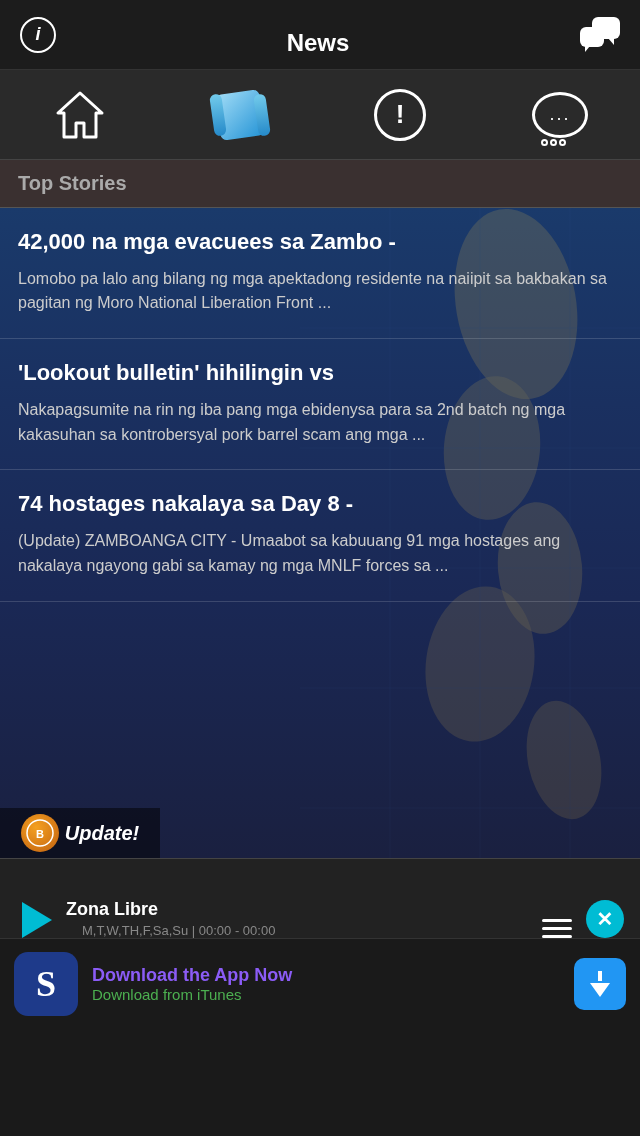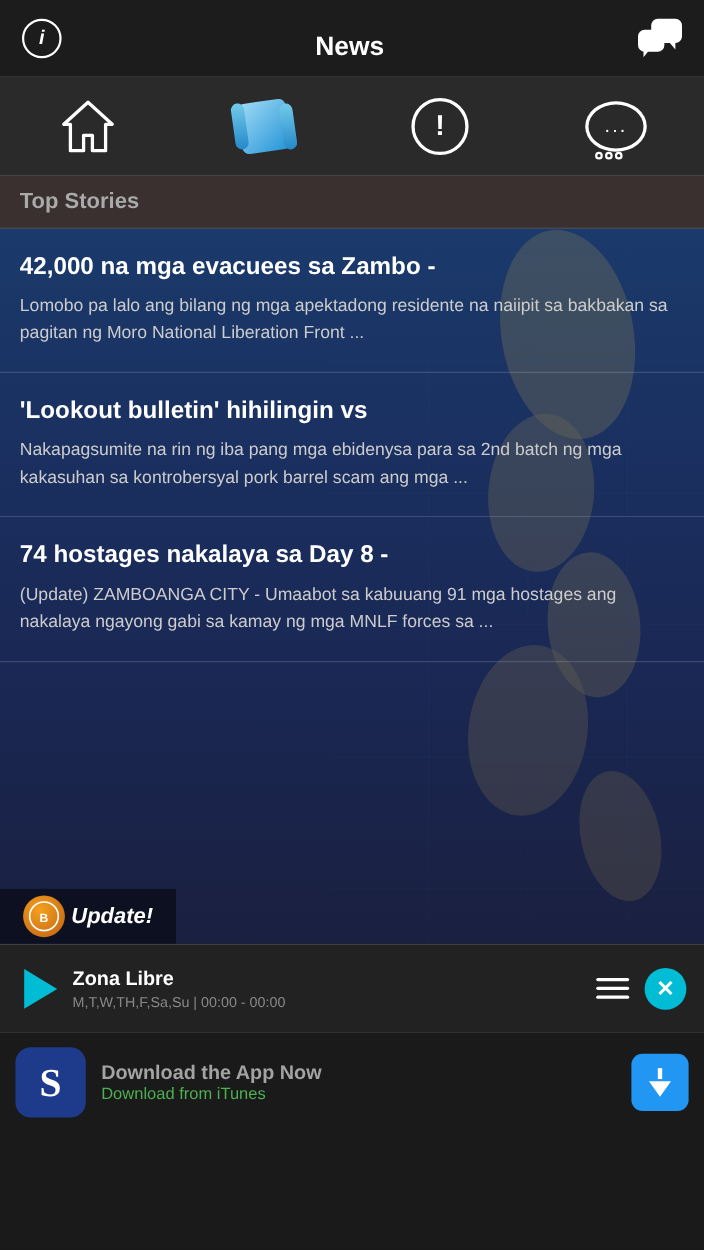"Zona Libre" .player-bar { align-items: center -> flex-end }
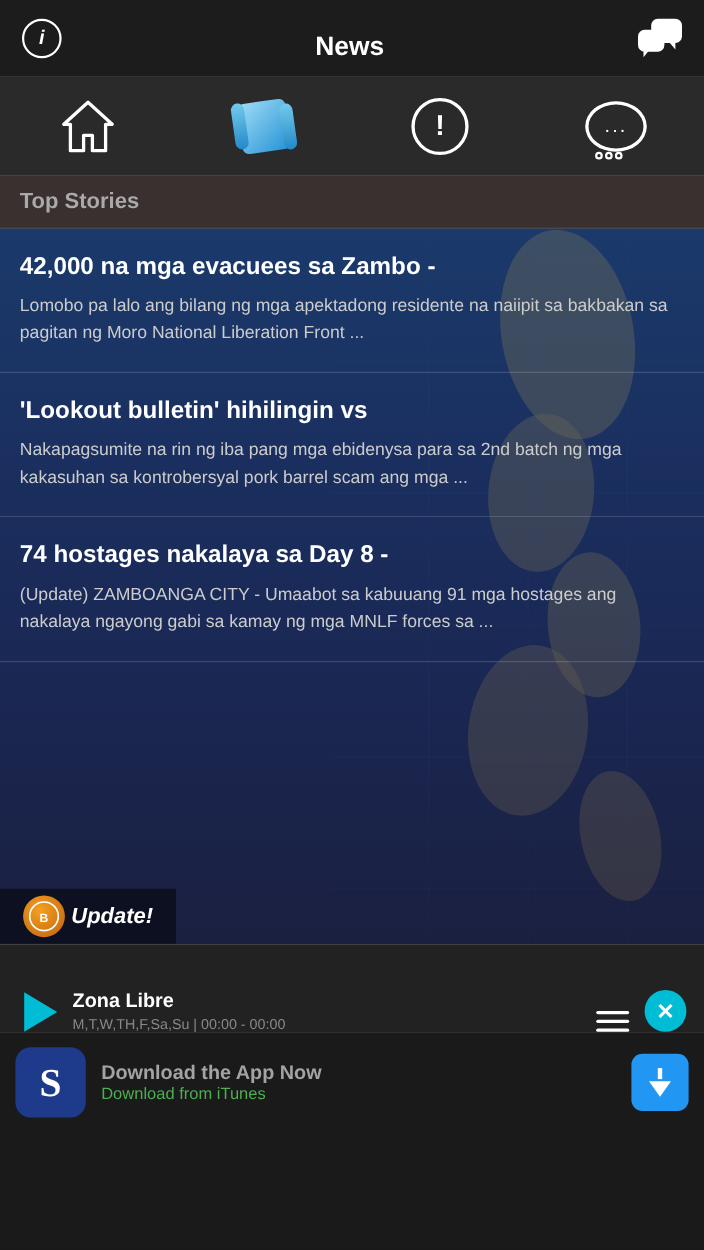"M,T,W,TH,F,Sa,Su | 00:00 - 00:00" .player-schedule { margin-left: none -> 16px }
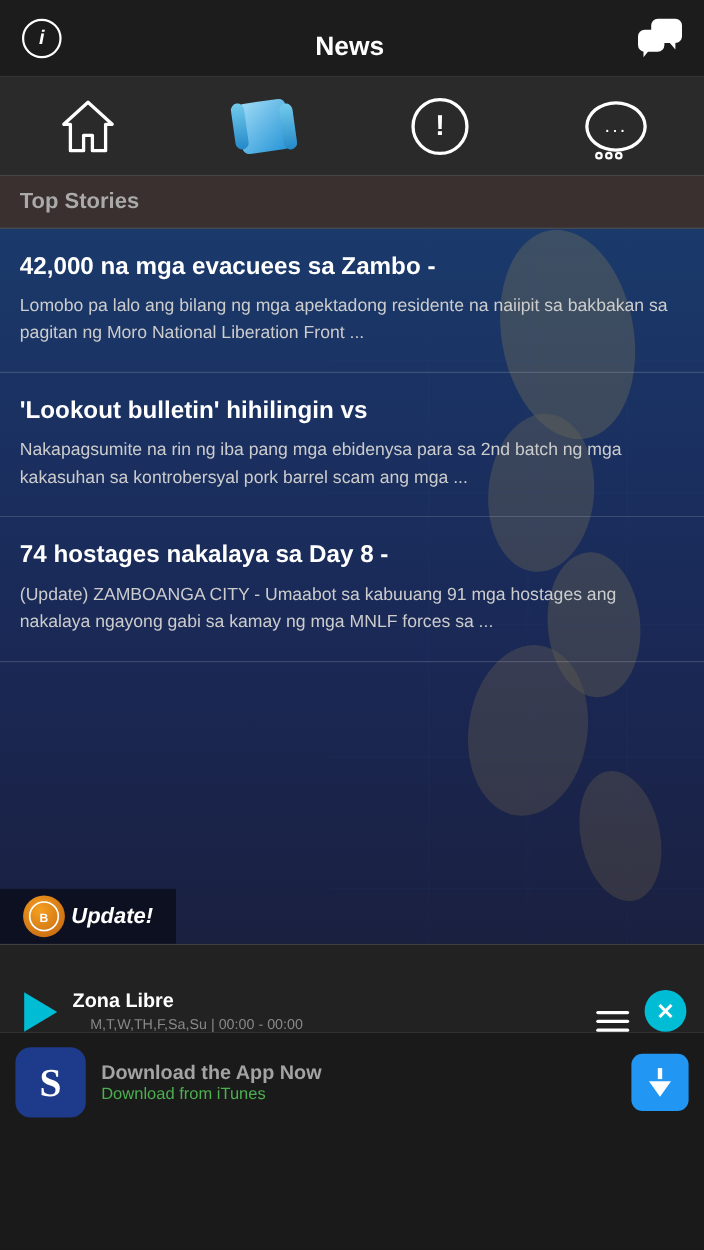"Download the App Now" .download-main { color: #a3a3a3 -> #8b5cf6 }
